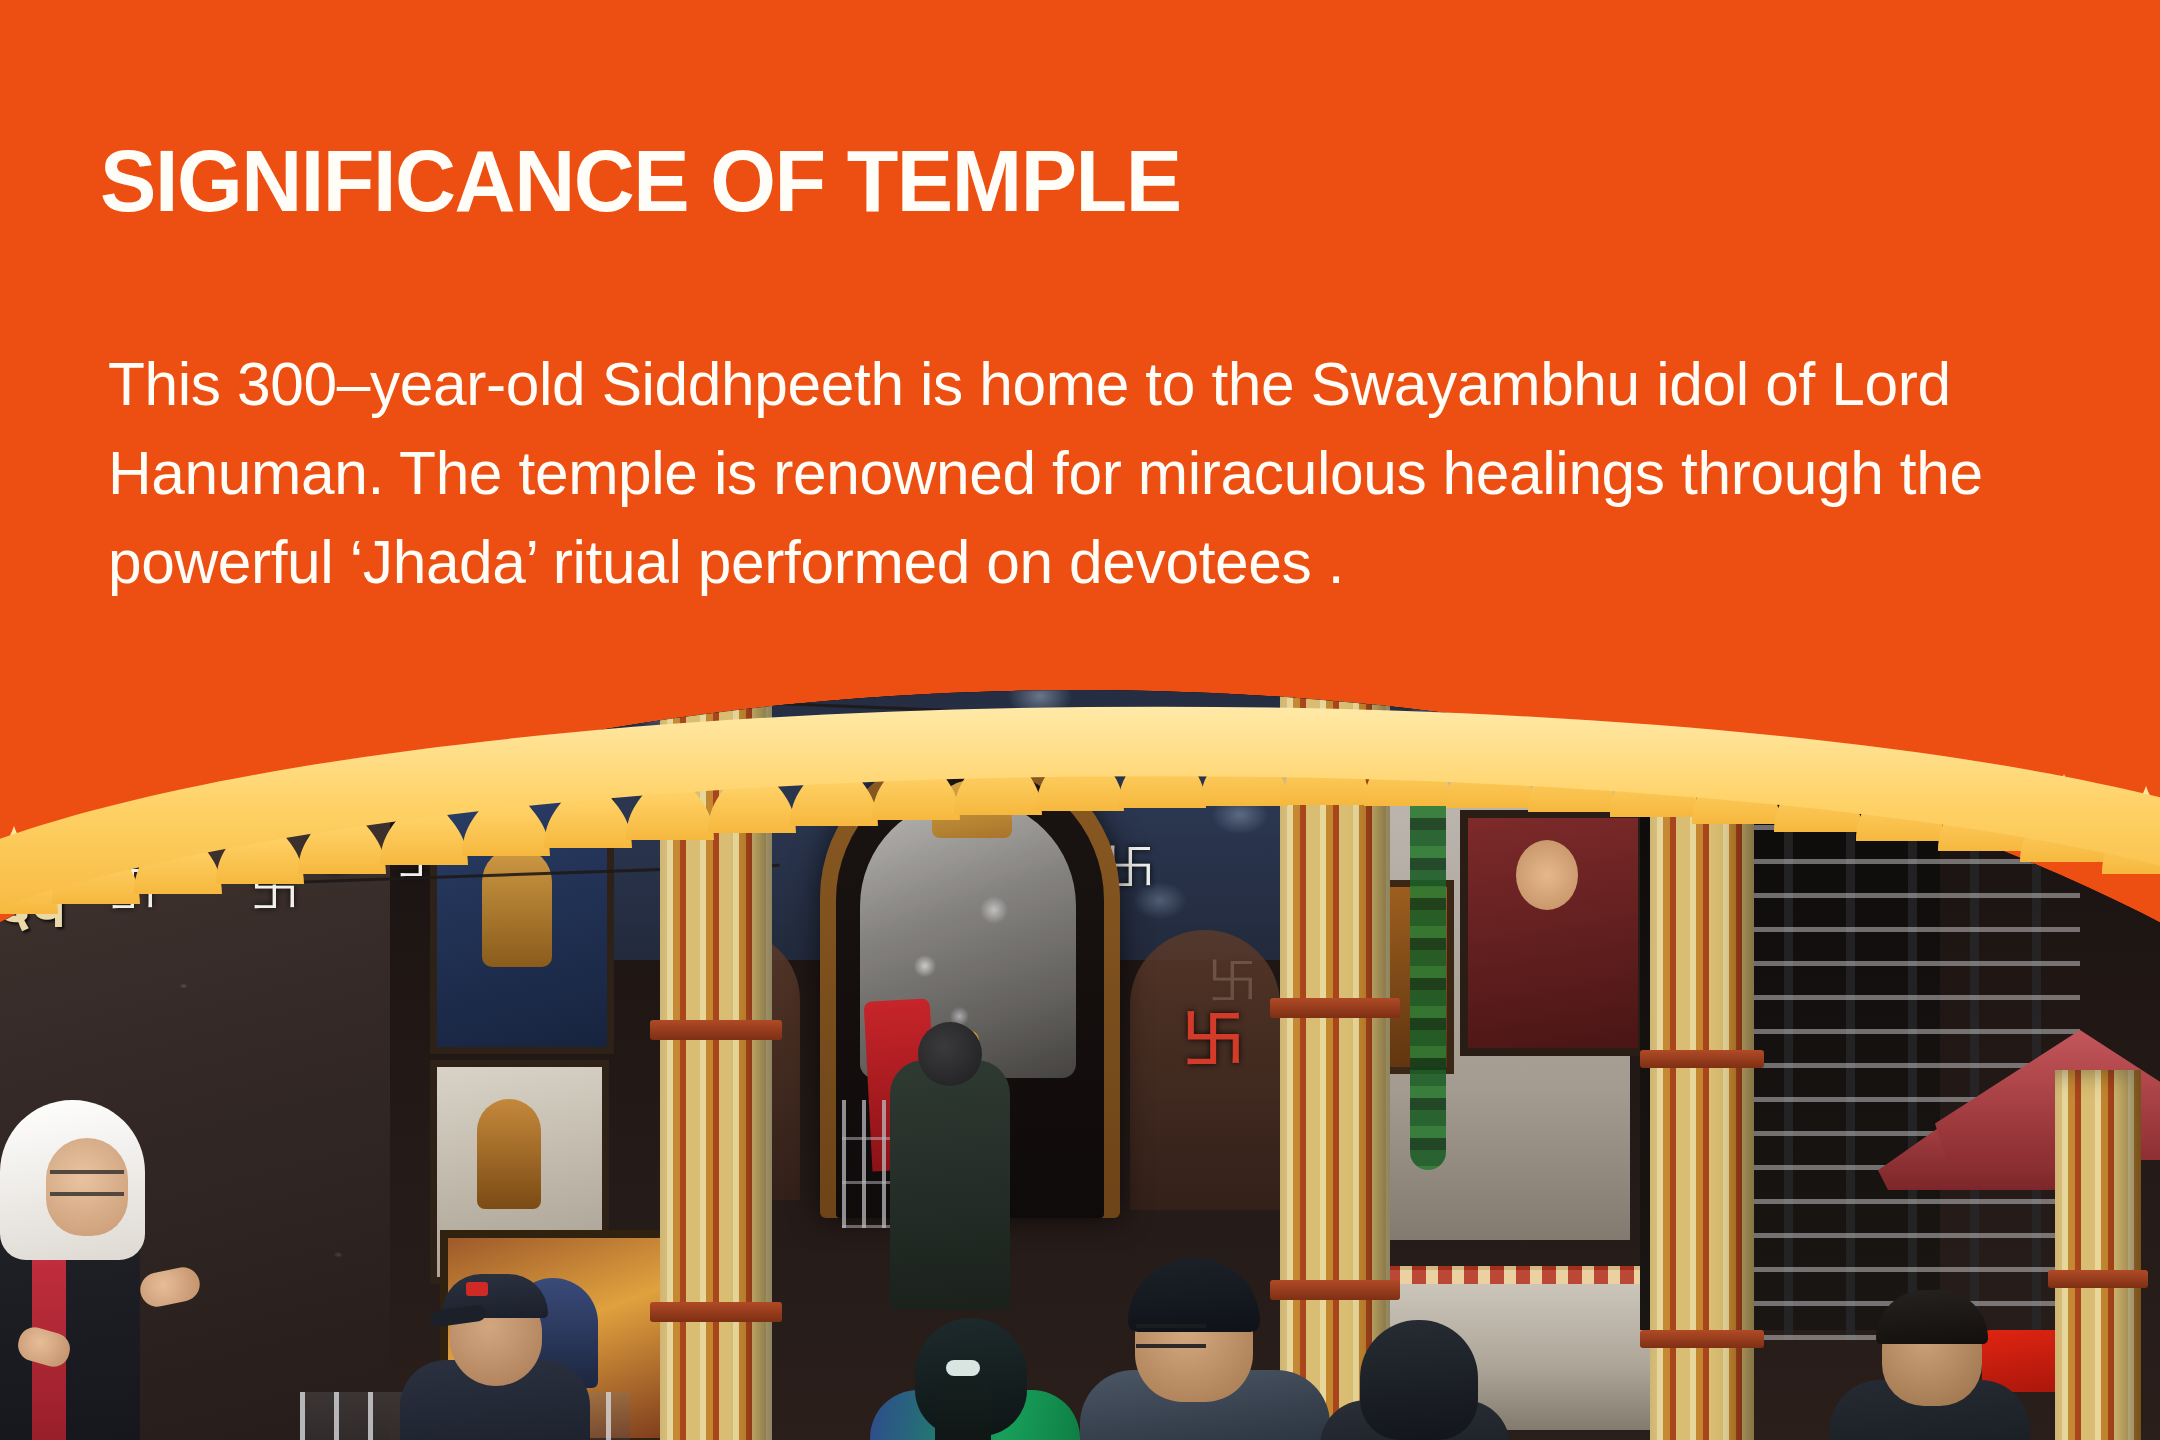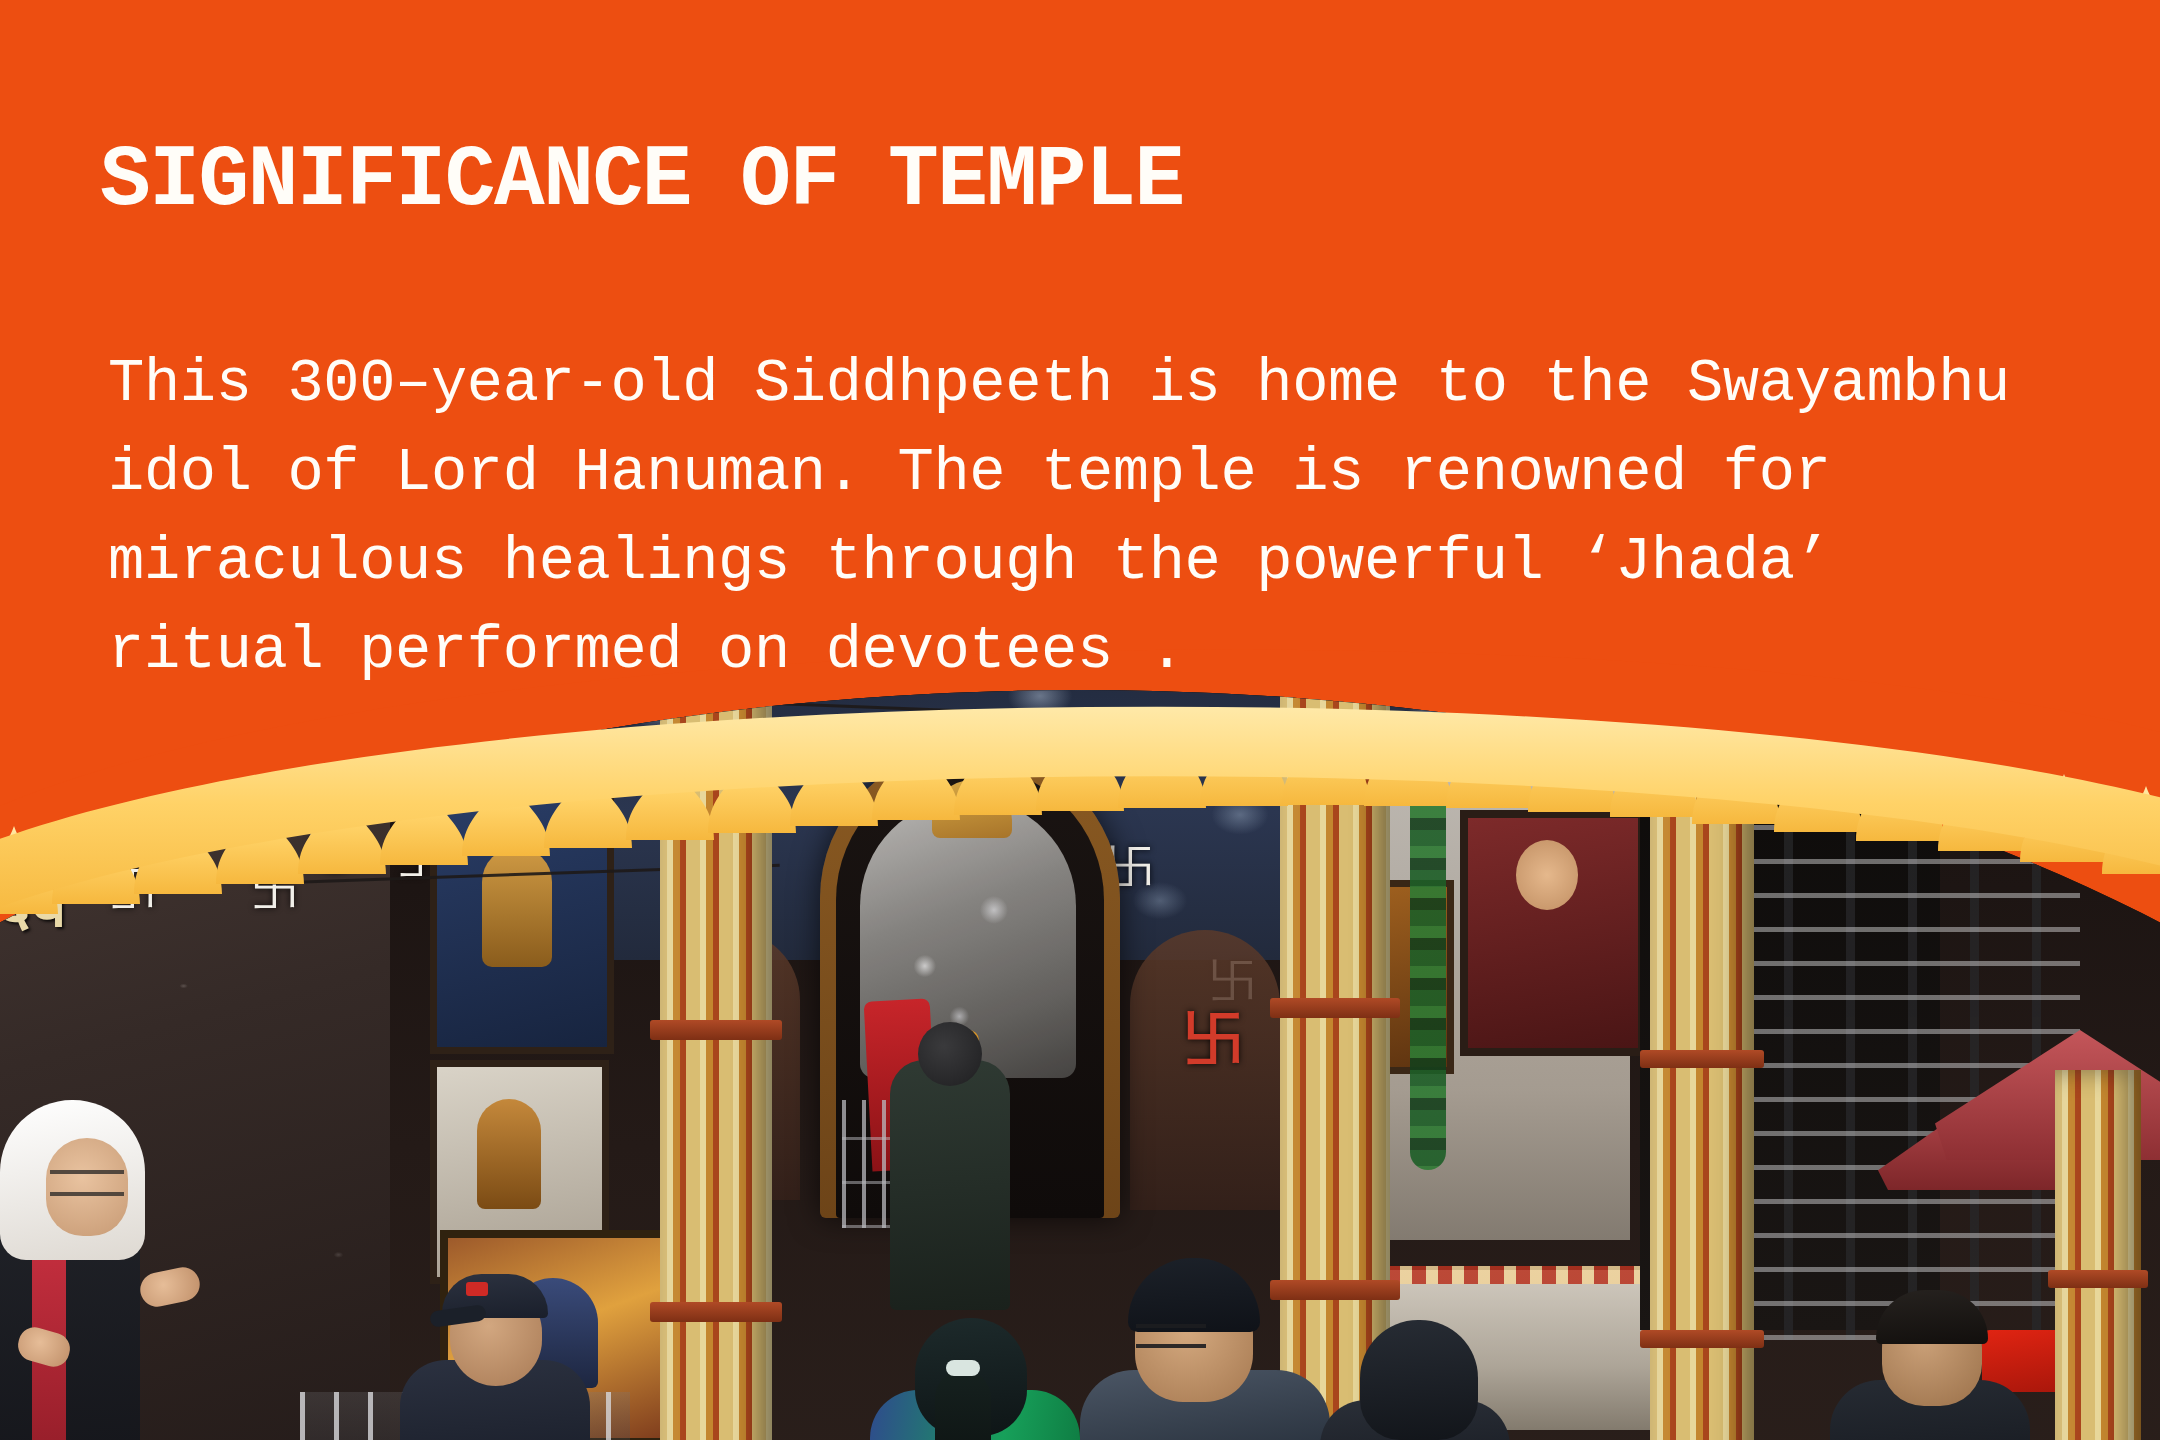"SIGNIFICANCE OF TEMPLE" #text-panel { font-family: Liberation Mono, monospace -> none }
